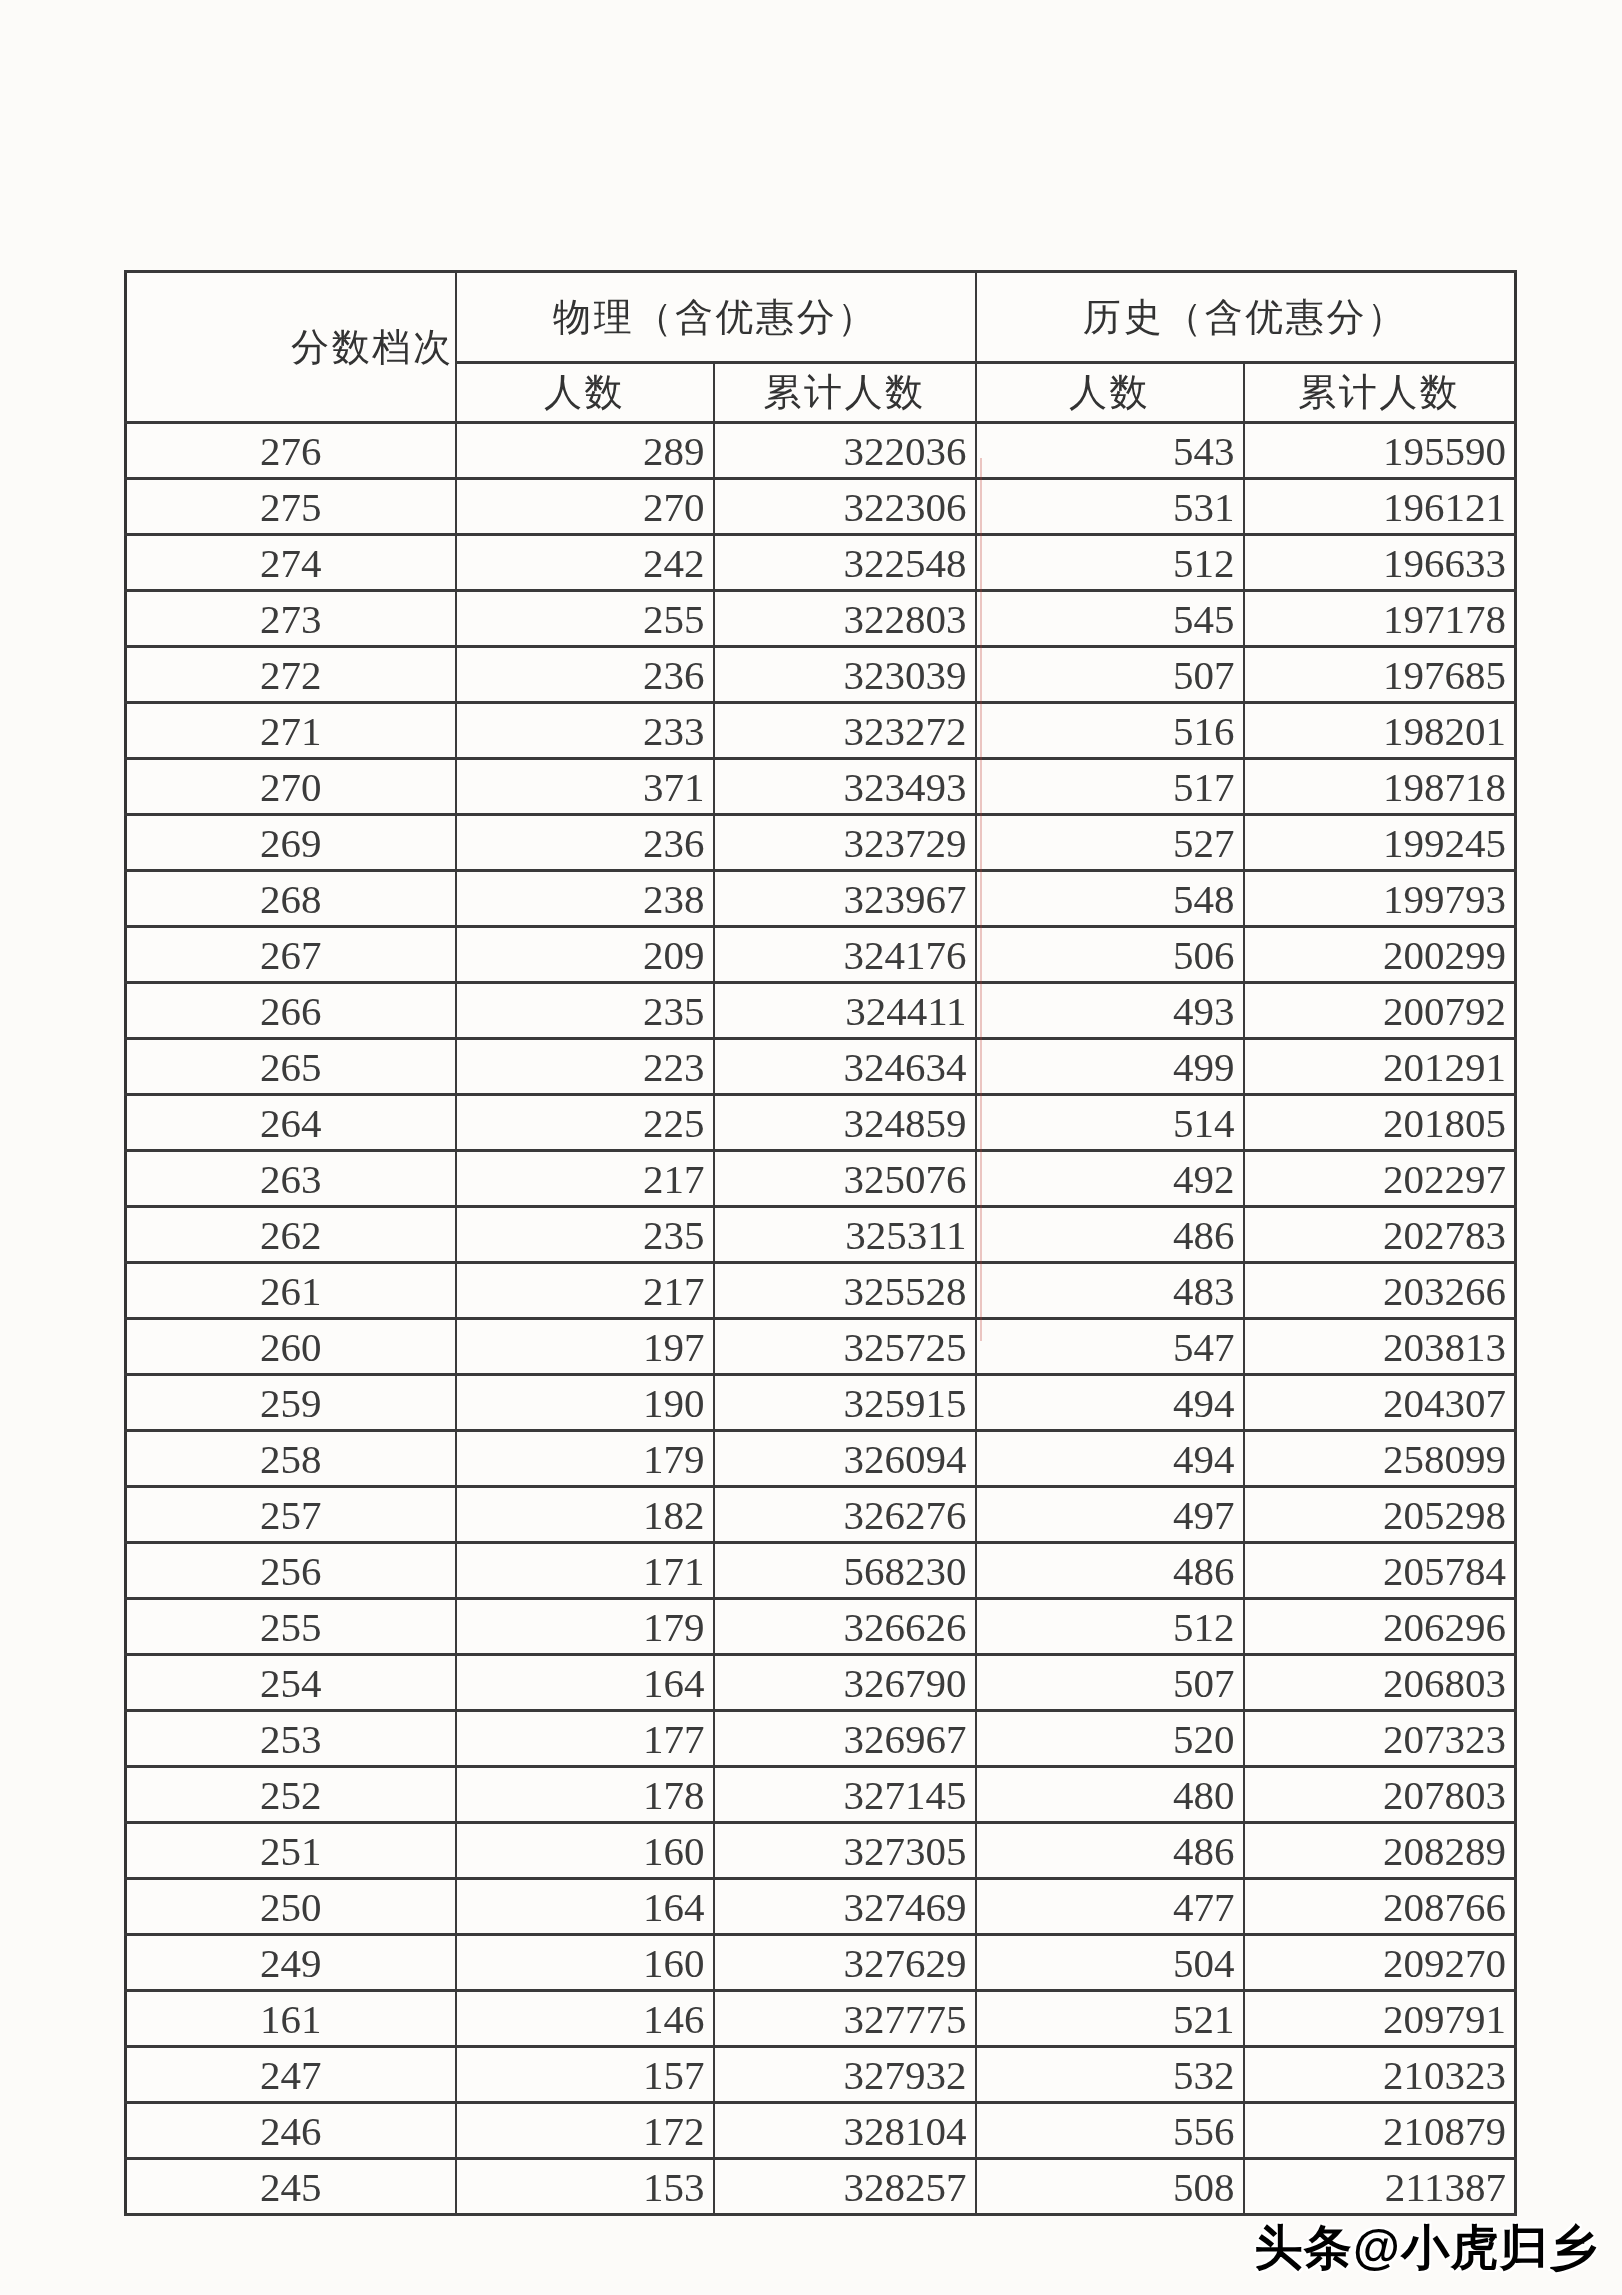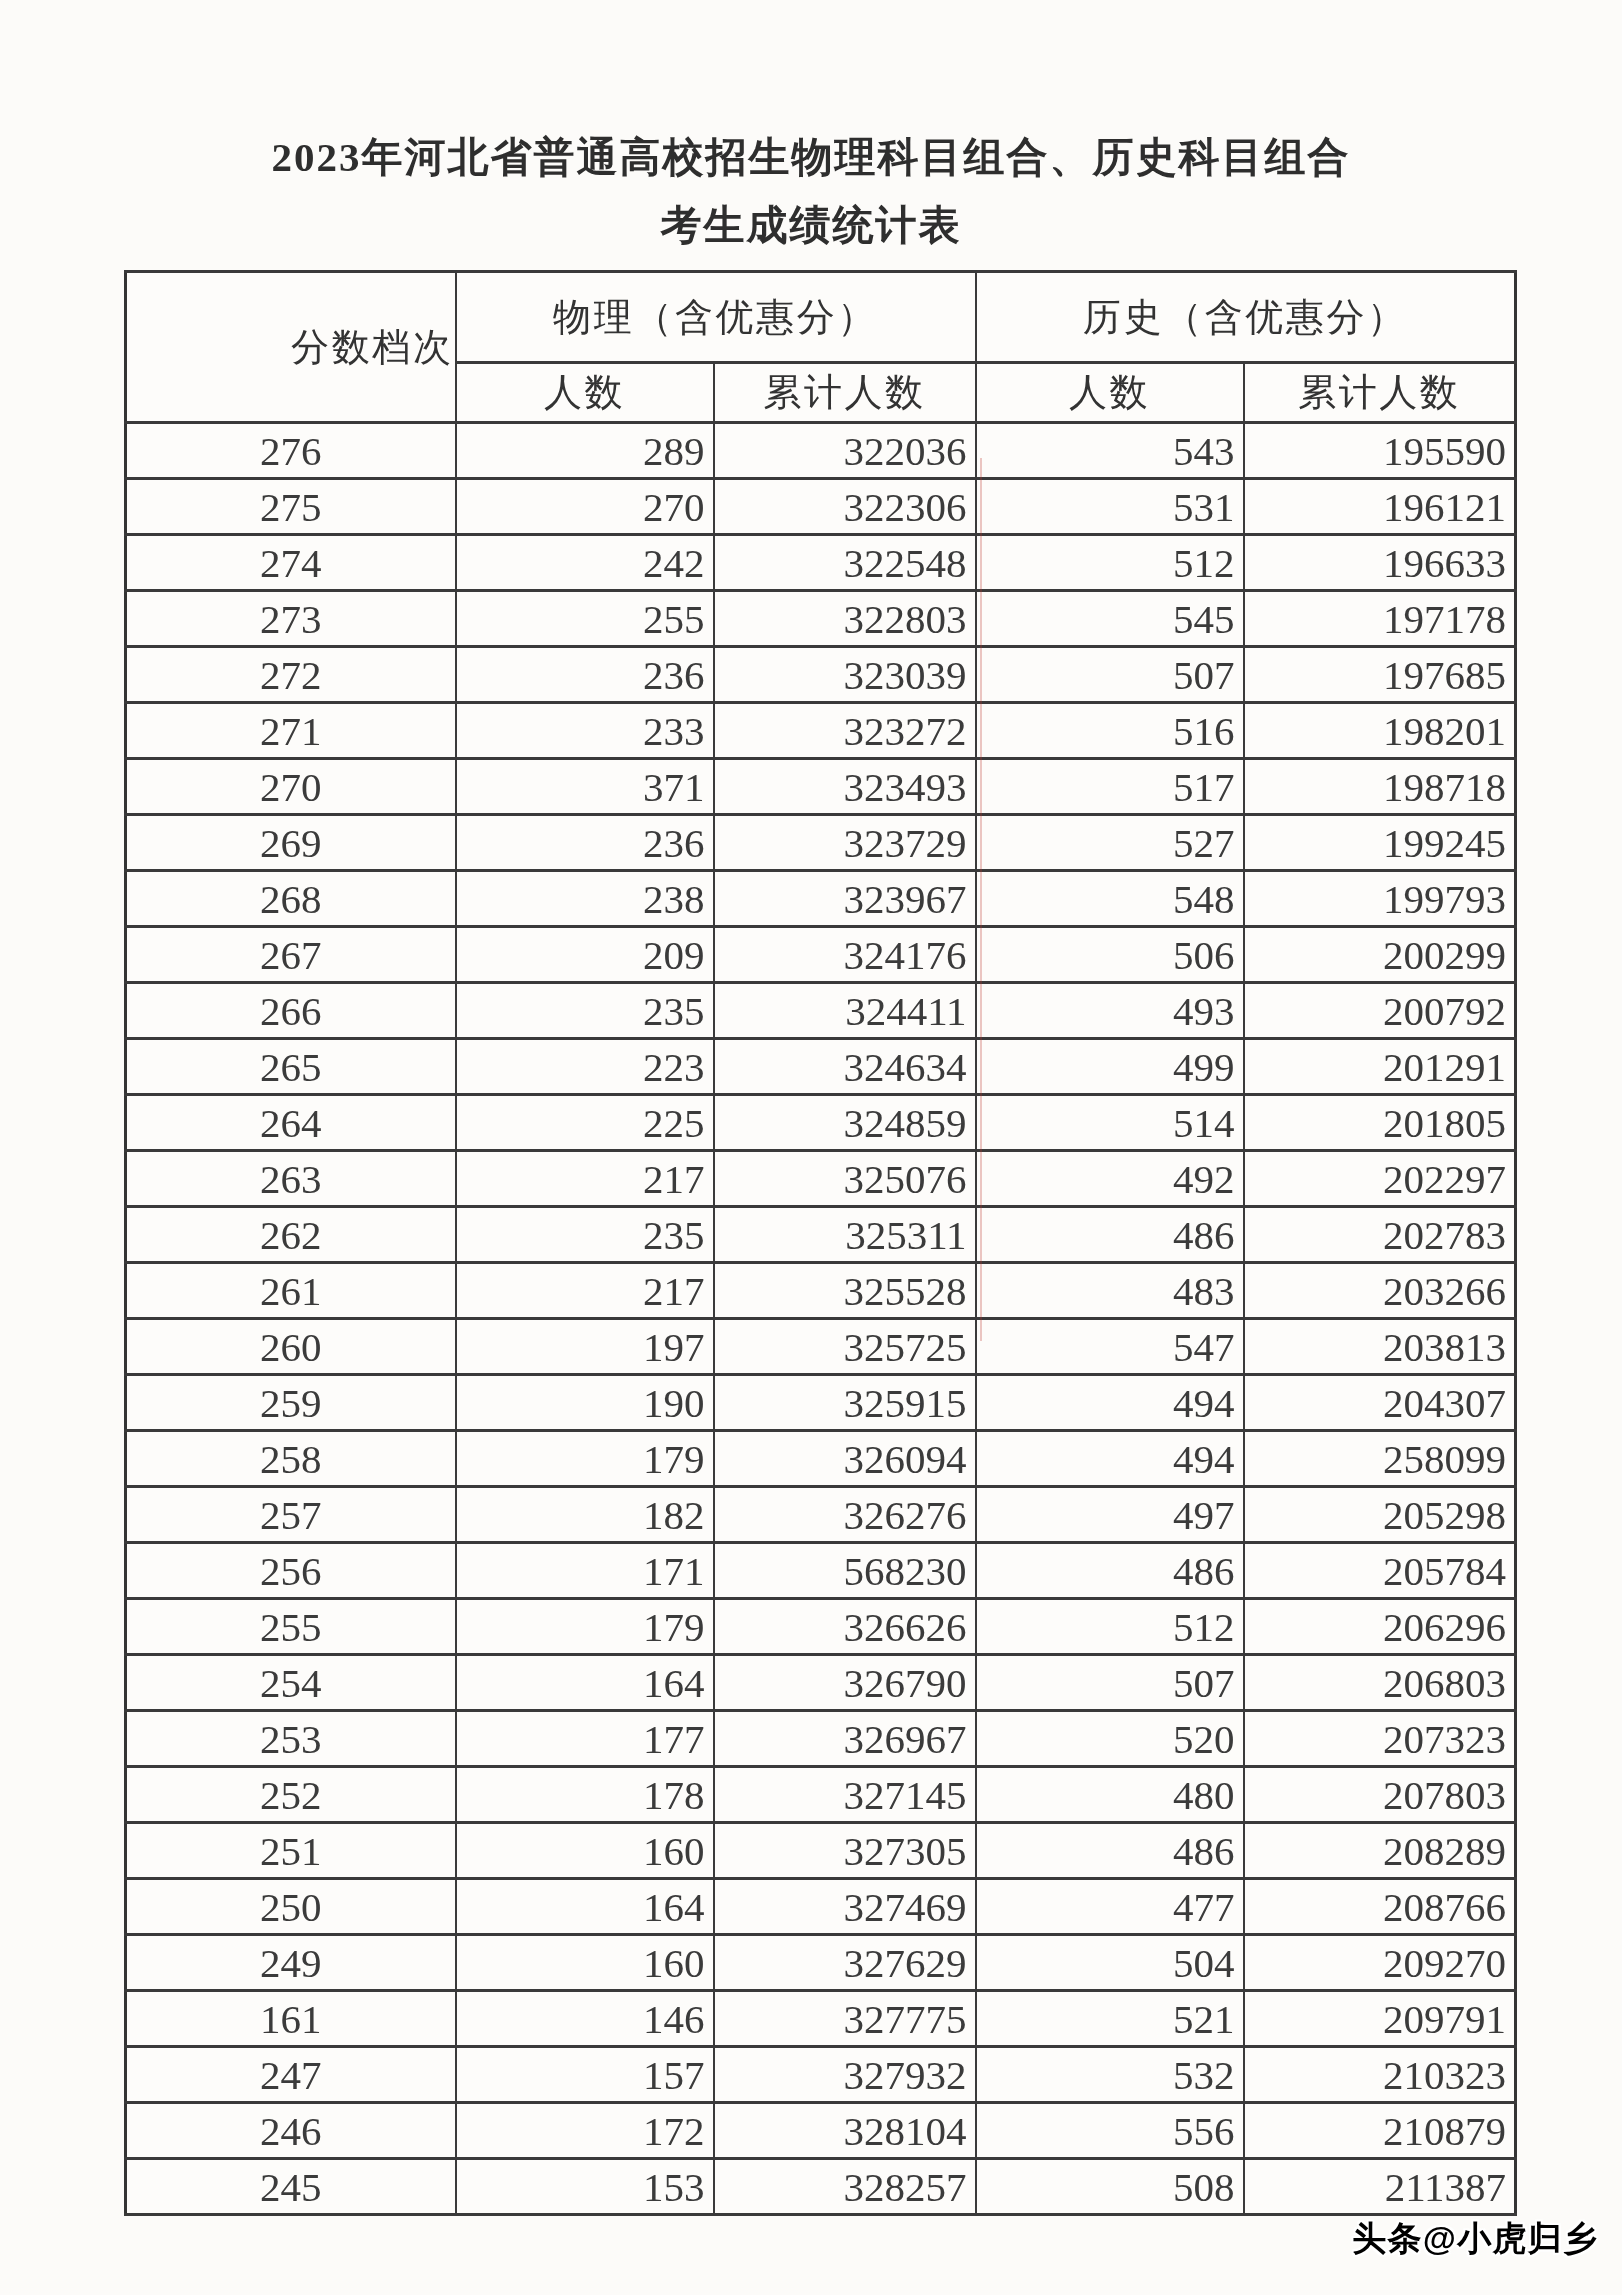"2023年河北省普通高校招生物理科目组合、历史科目组合" div.title { html: <div> <div>2023年河北省普通高校招生物理科目组合、历史科目组合</div> <div>考生成绩统计表</div> </div> -> none }
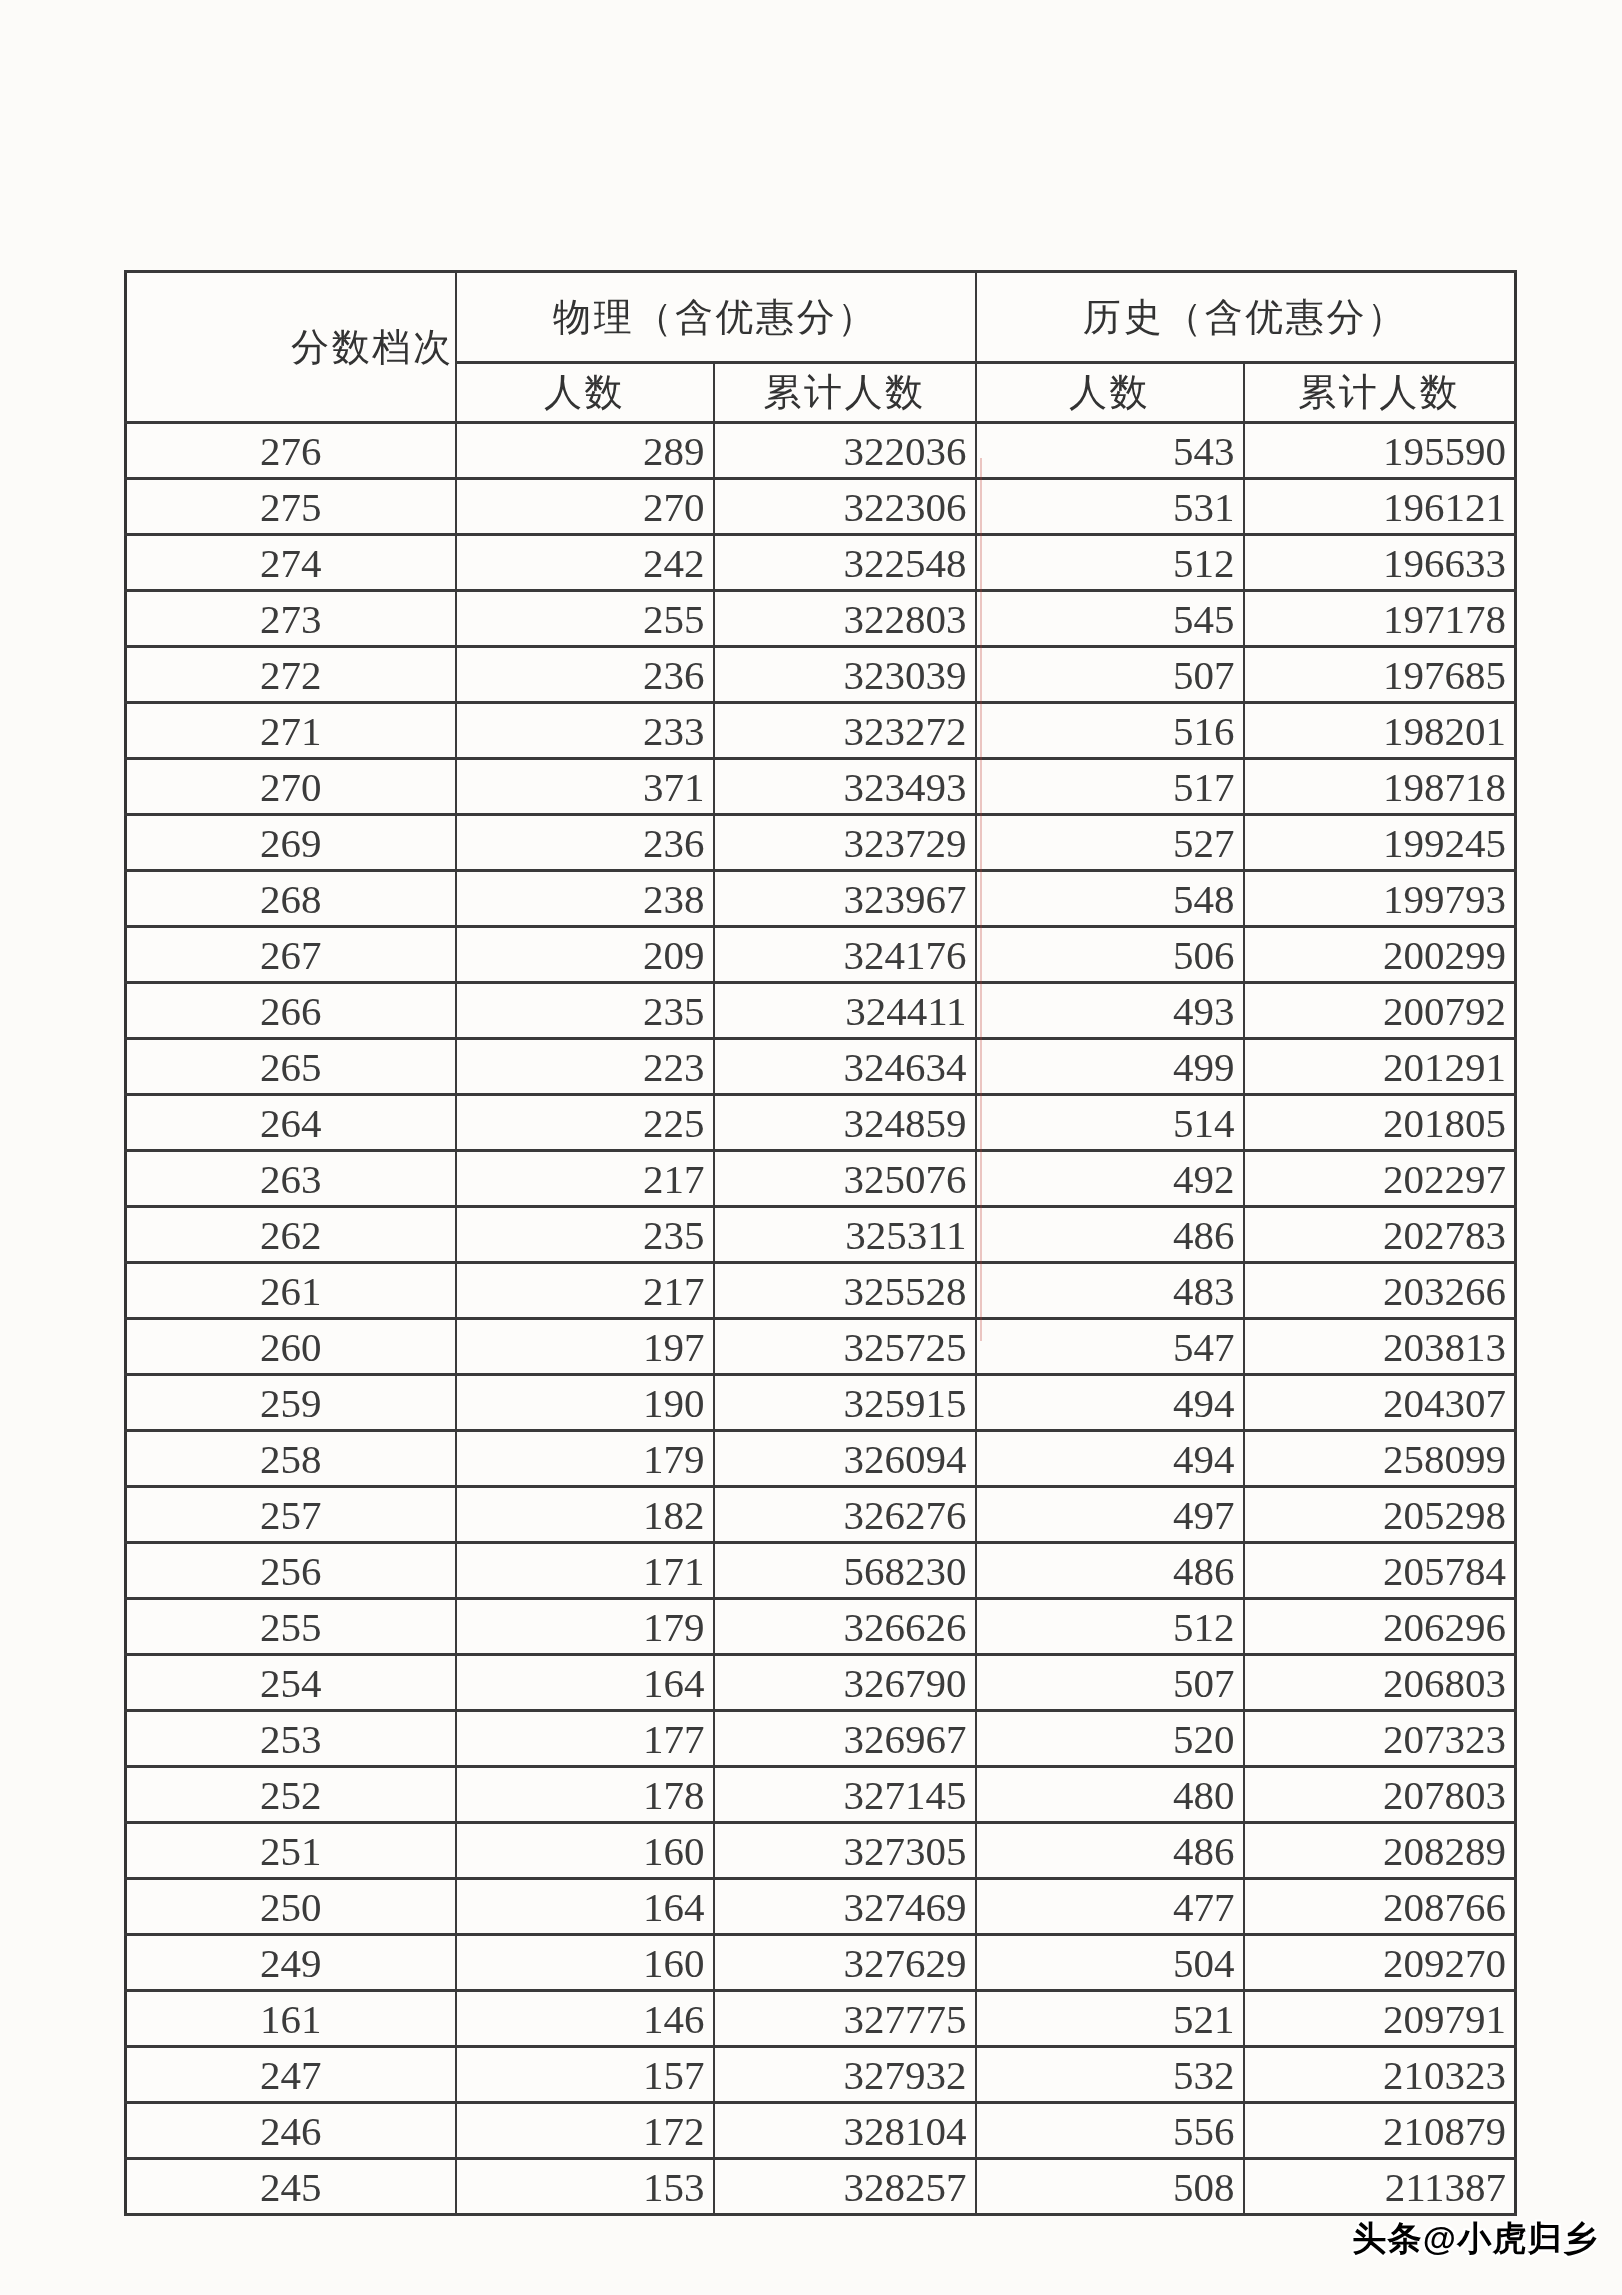"头条@小虎归乡" .watermark { font-size: 34px -> 48px }
